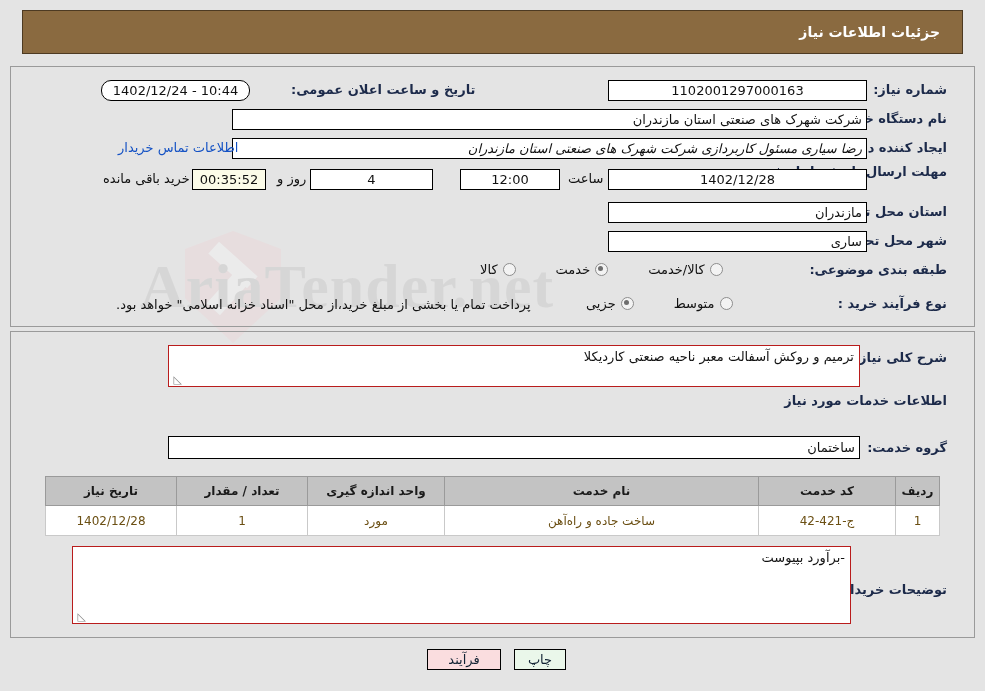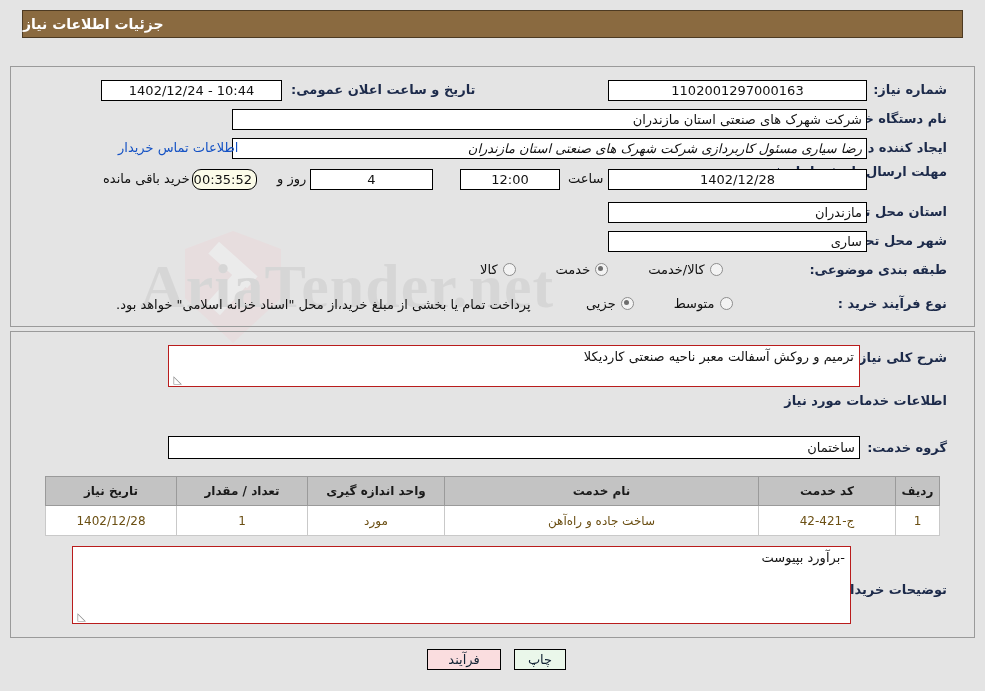"جزئیات اطلاعات نیاز" .header-bar { height: 28px -> 44px; justify-content: flex-end -> flex-start }
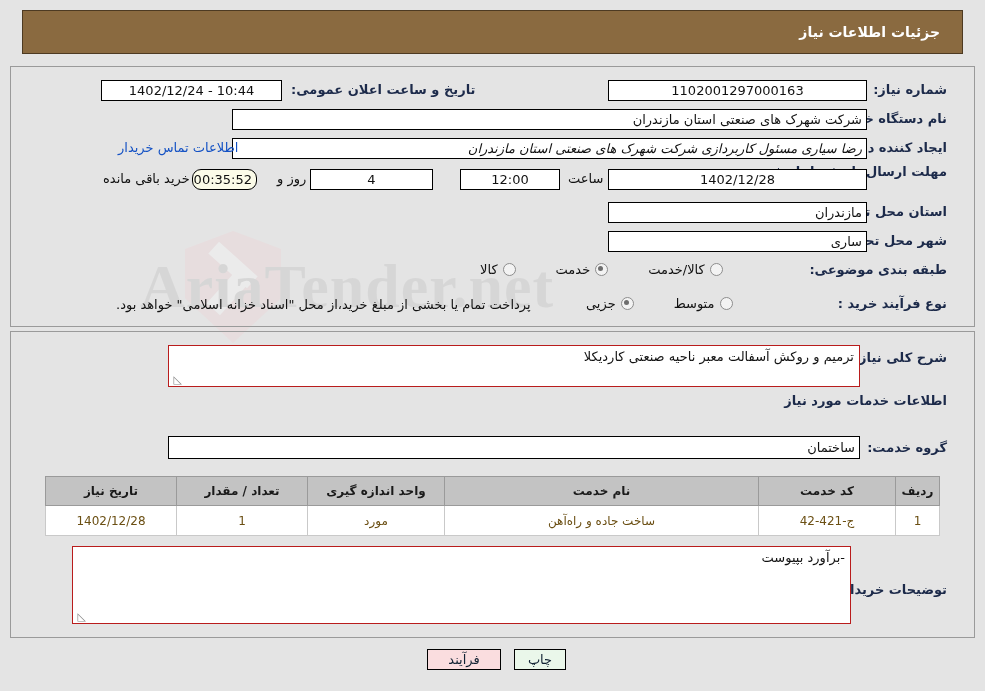"10:44 - 1402/12/24" span.fld { border-radius: none -> 10px; width: 181px -> 149px }
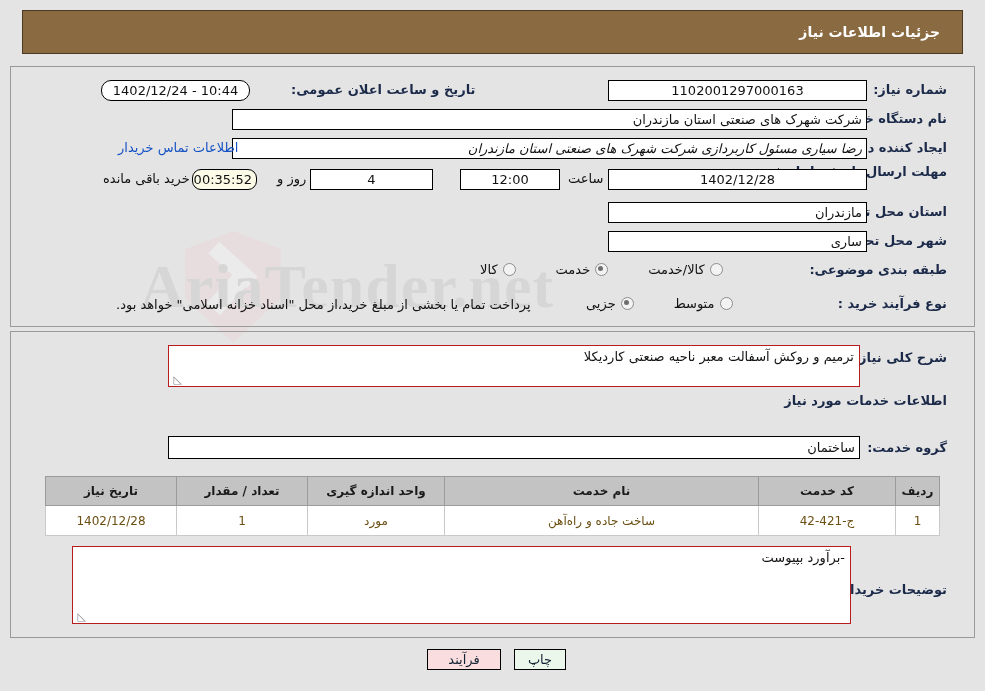"00:35:52" span.fld { border-radius: 9px -> none; width: 65px -> 74px }
